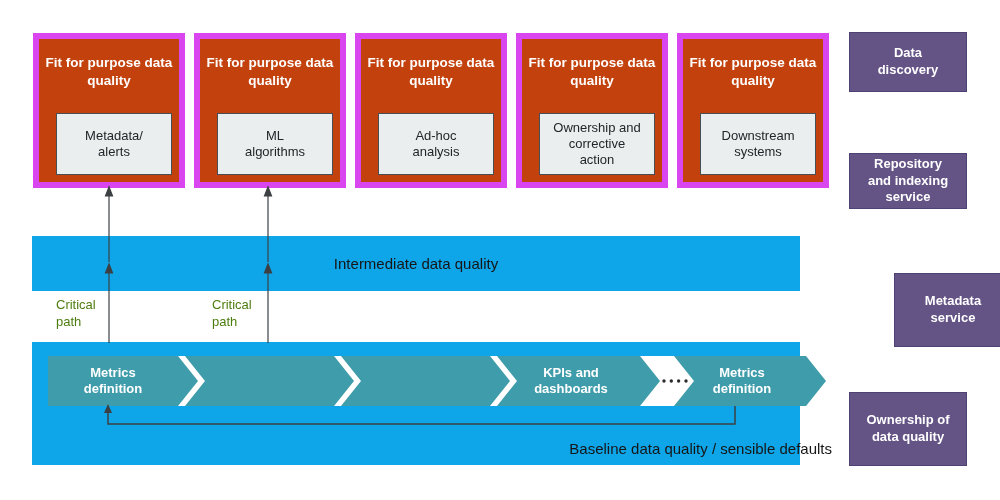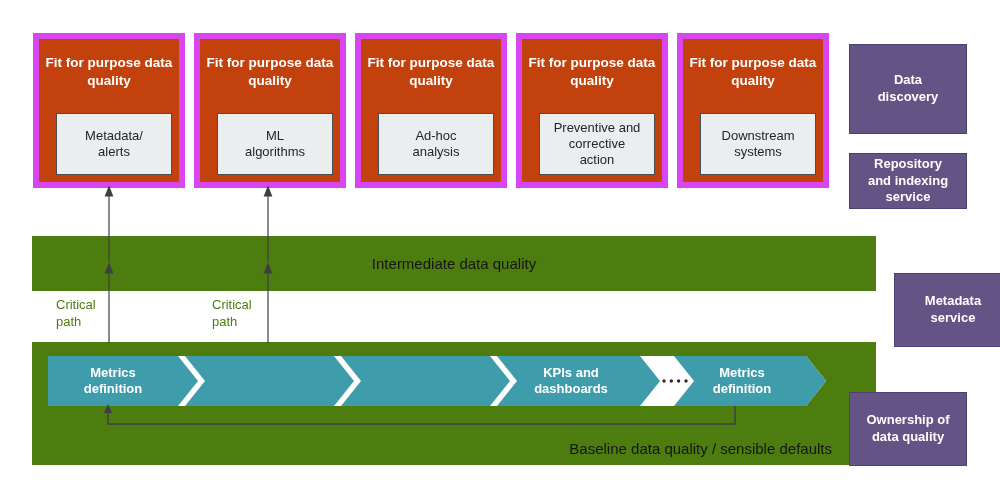"Data" div.sidebox { height: 90px -> 60px; margin-top: 12px -> none }
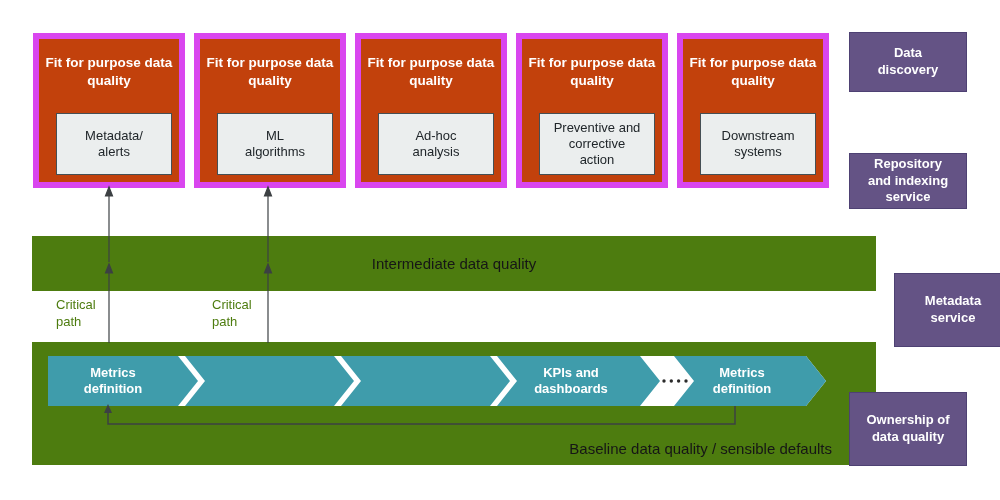"Preventive and" div.item { text: Preventive -> Ownership }
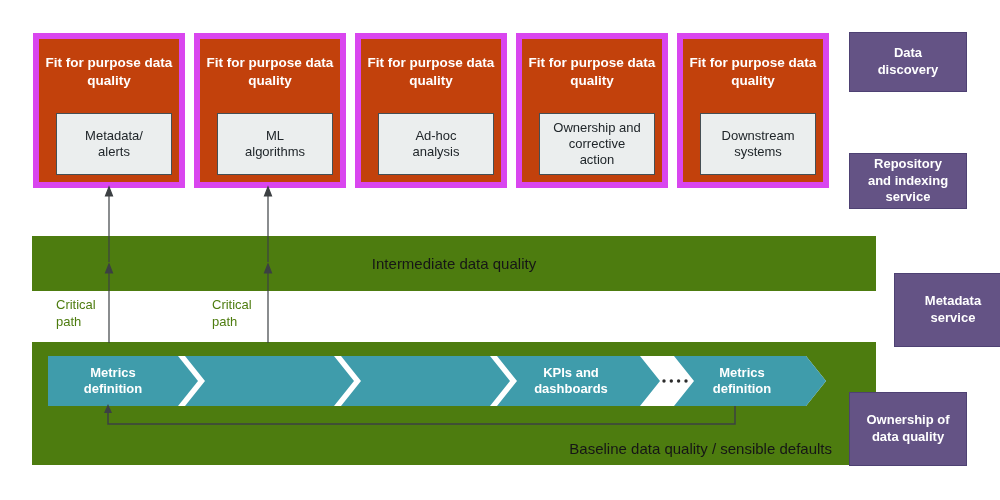"Intermediate data quality" .band { background: #4d7c0f -> #0ea5e9; width: 844px -> 768px }
